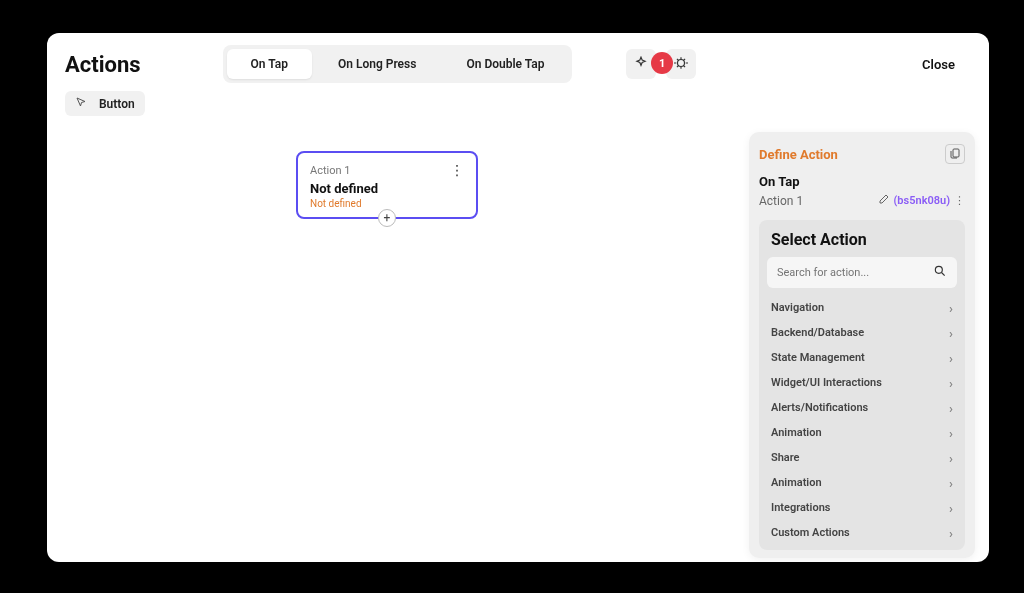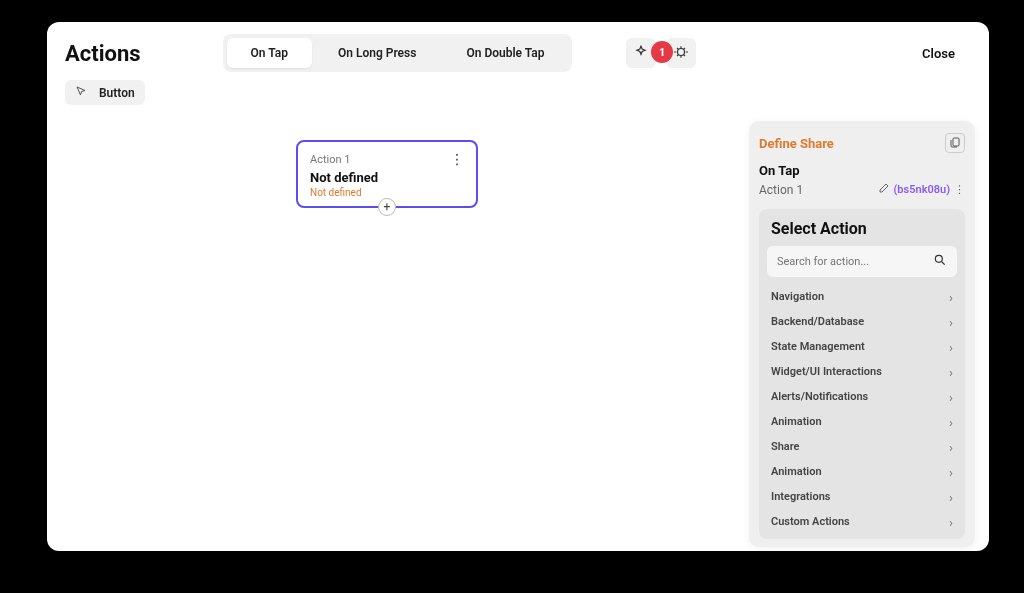"Actions" .window { top: 22px -> 33px }
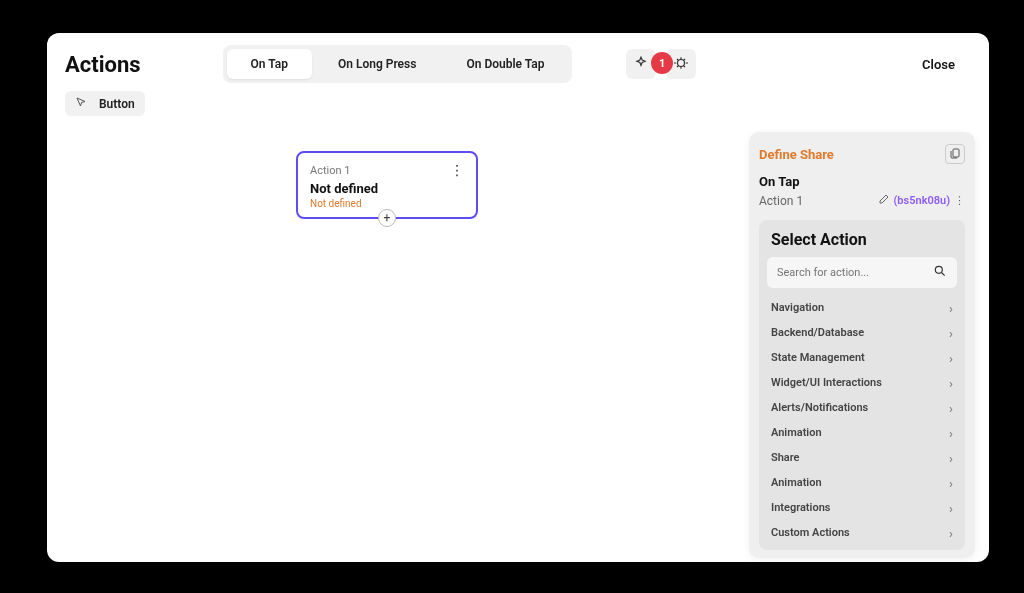"Define Share" div.panel-title { text: Share -> Action }
